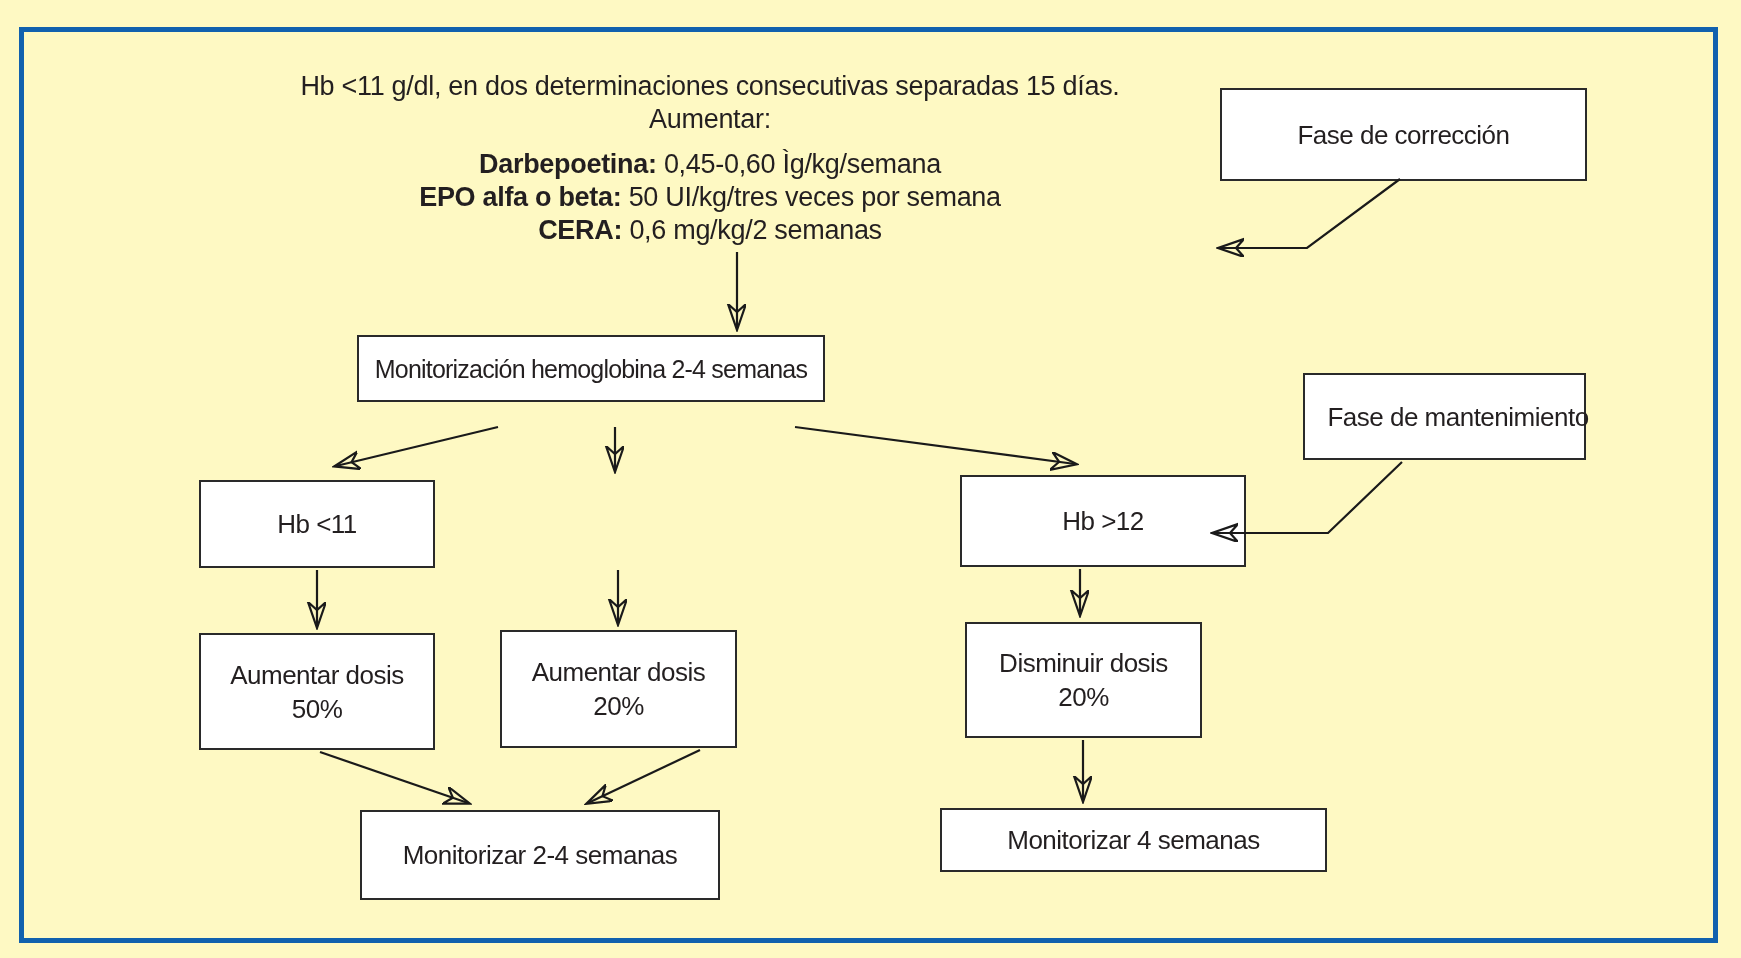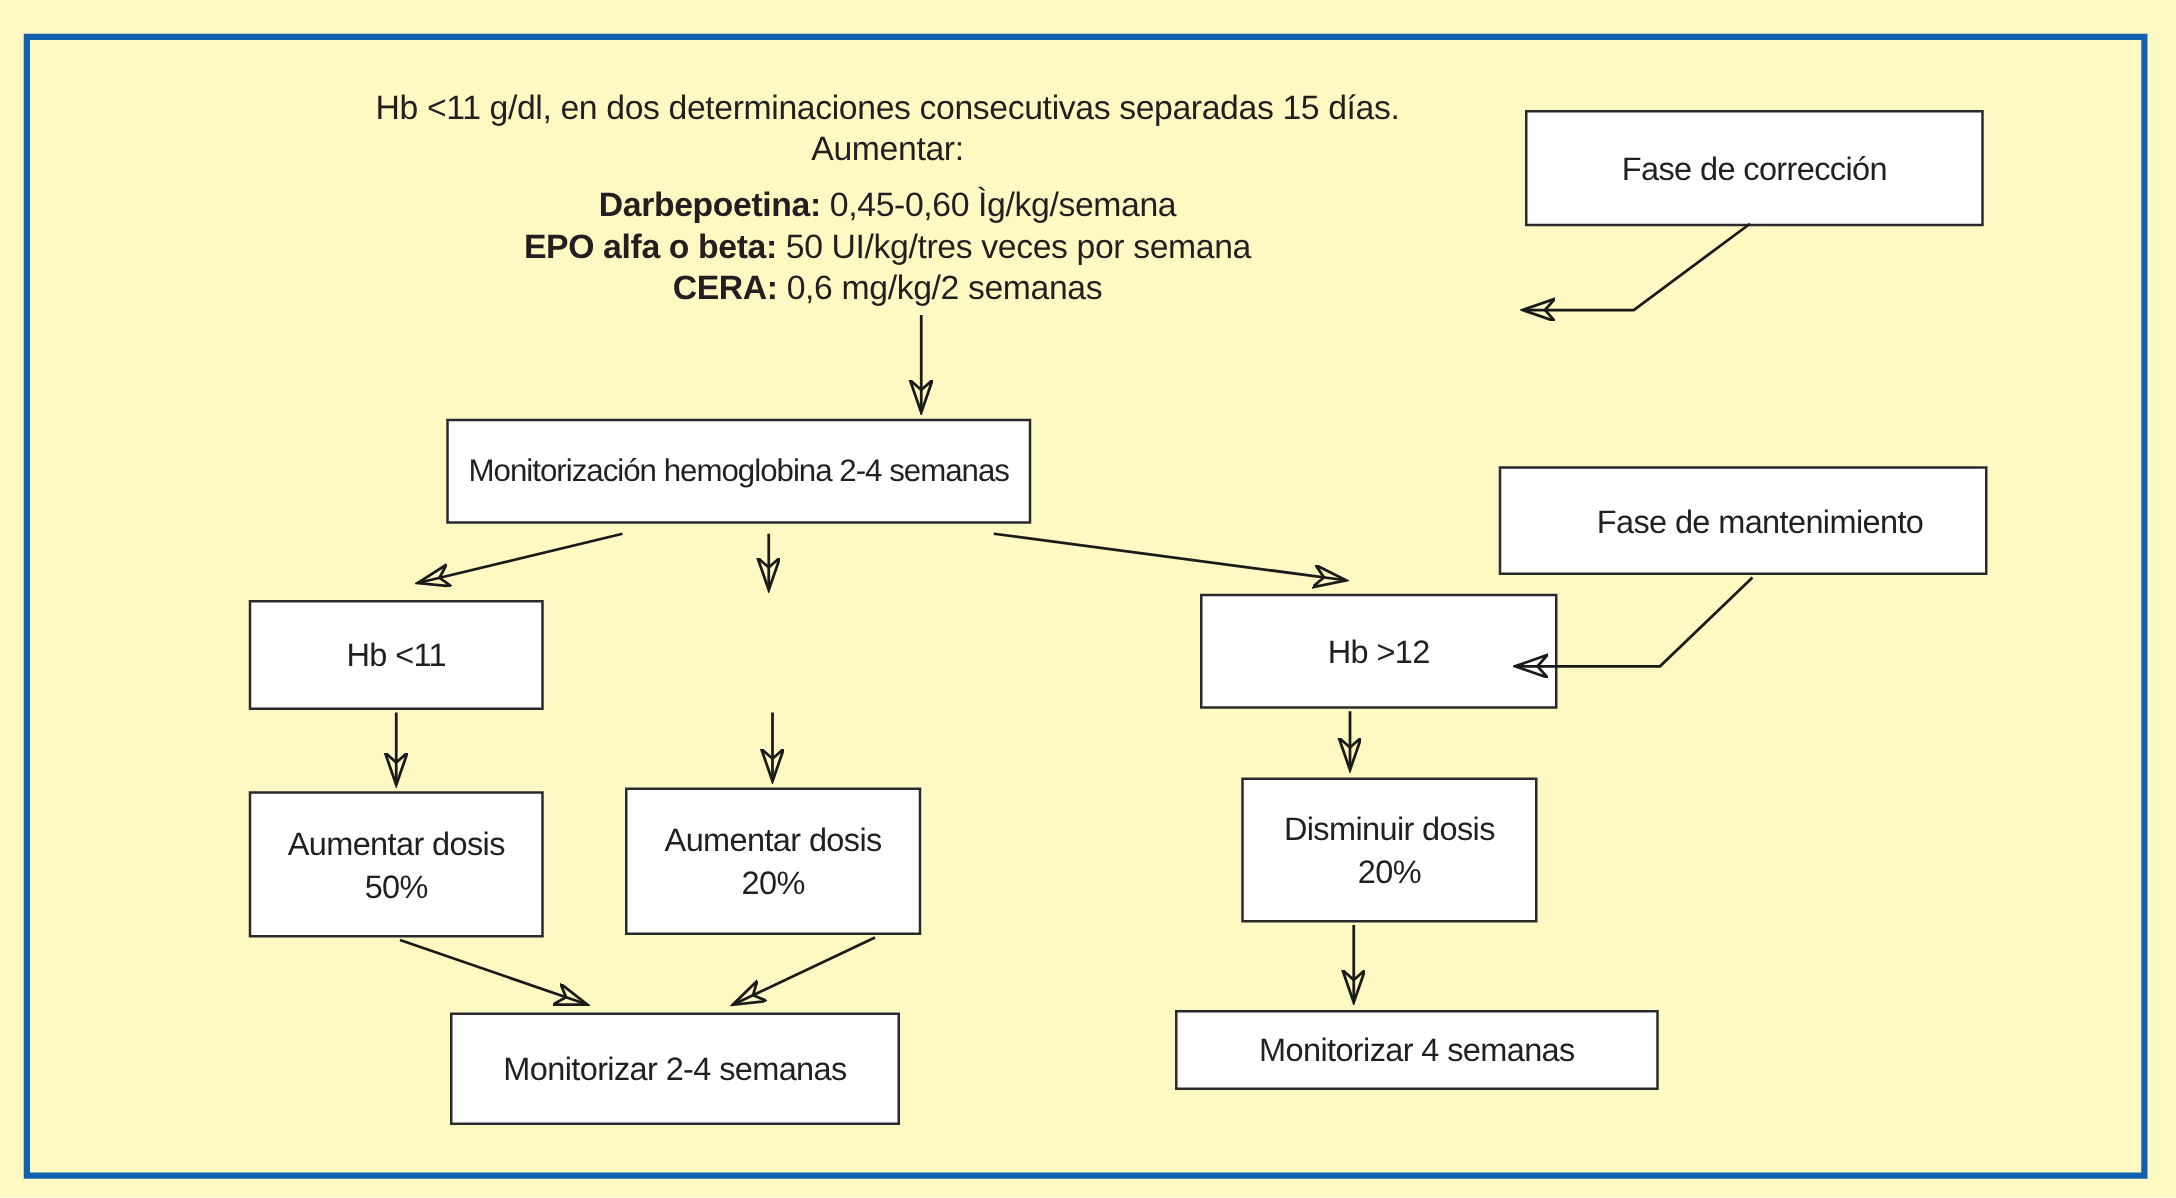"Monitorización hemoglobina 2-4 semanas" div.box { height: 84px -> 67px }
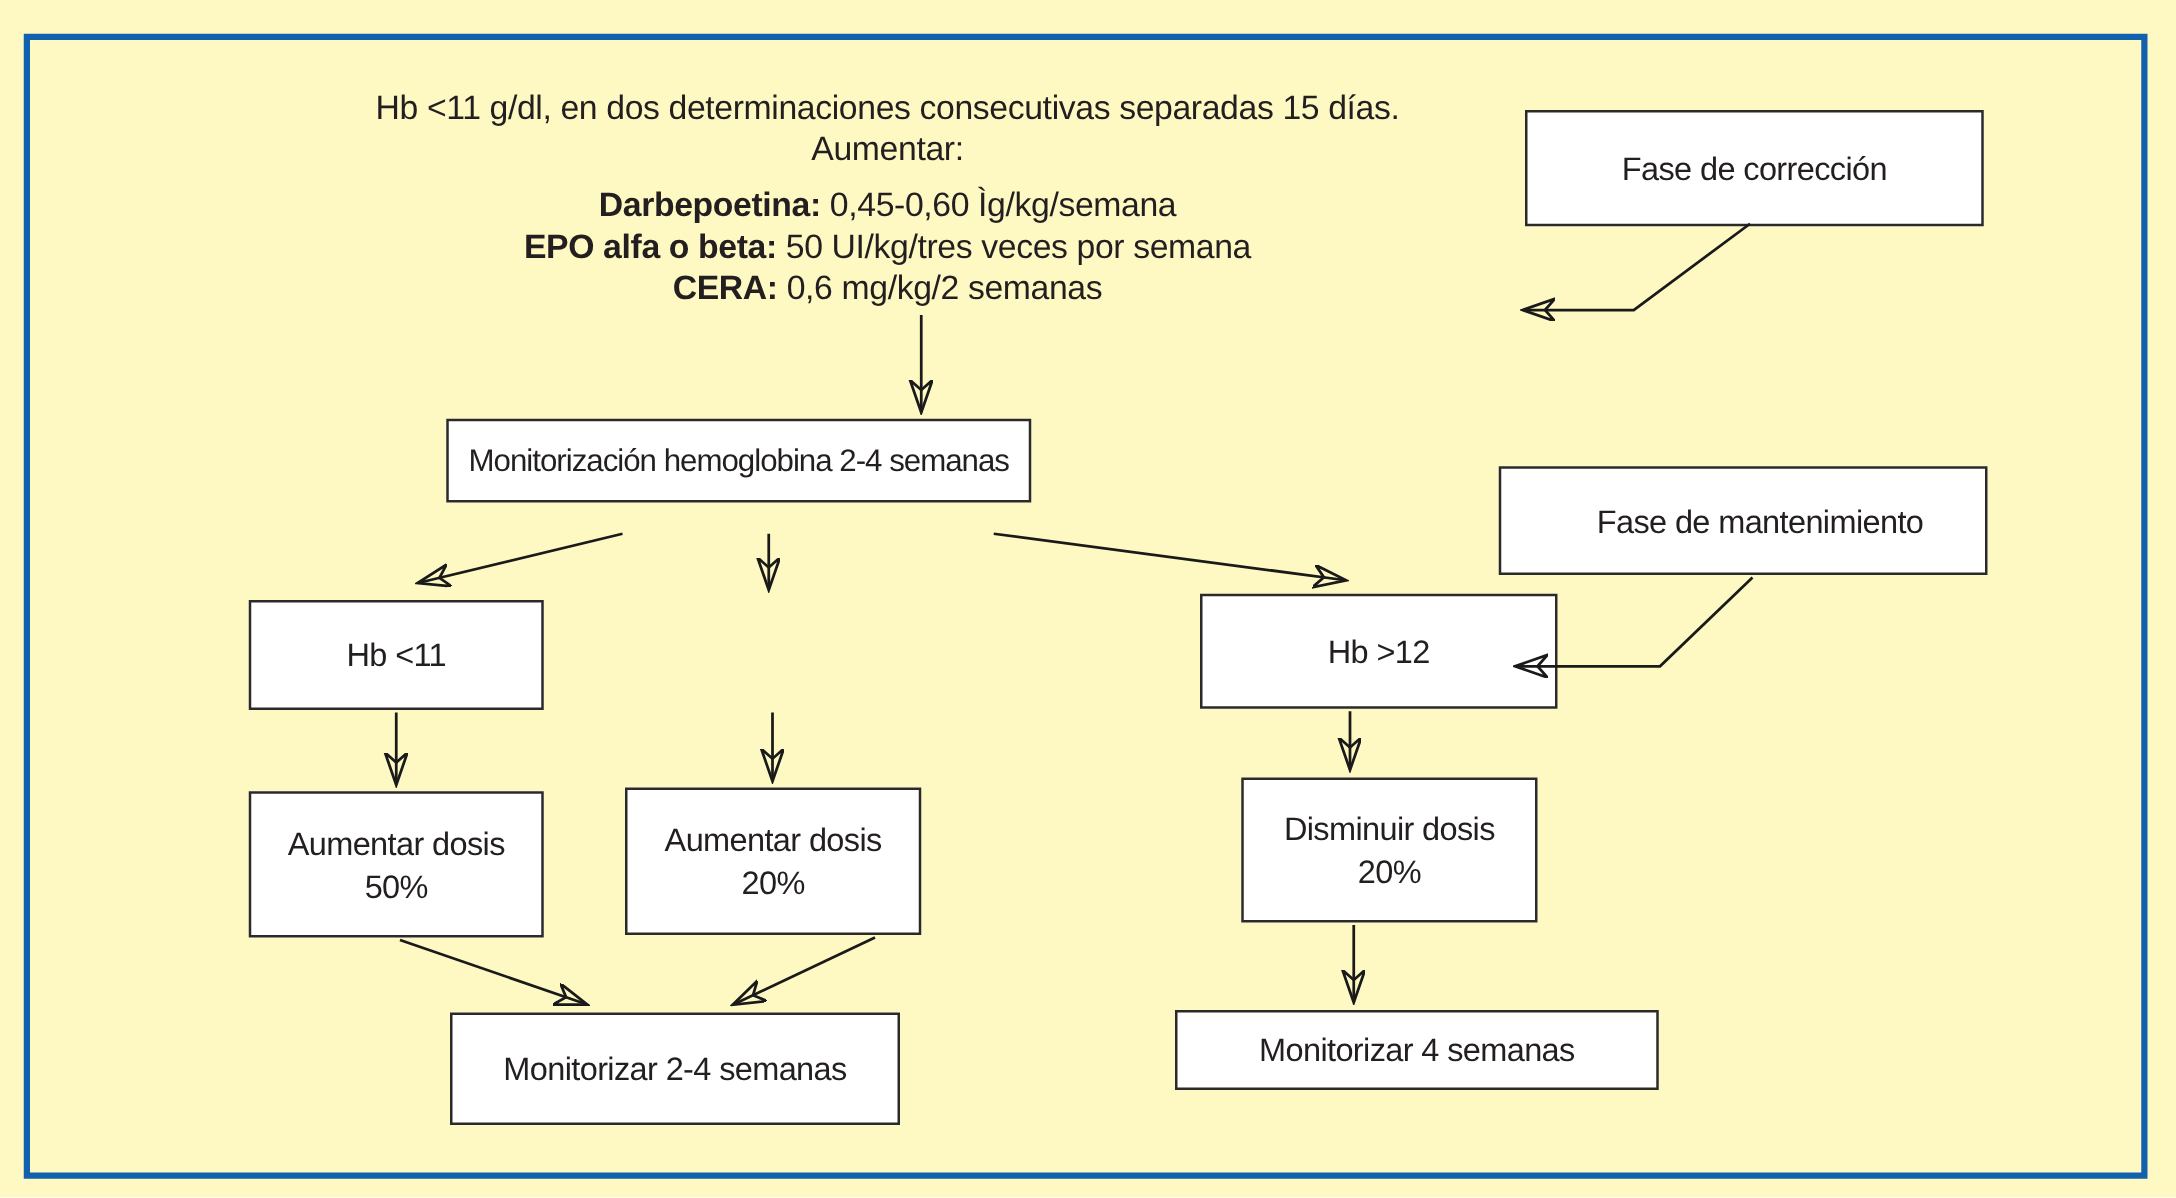"Fase de mantenimiento" div.box { left: 1199px -> 1303px; width: 391px -> 283px }
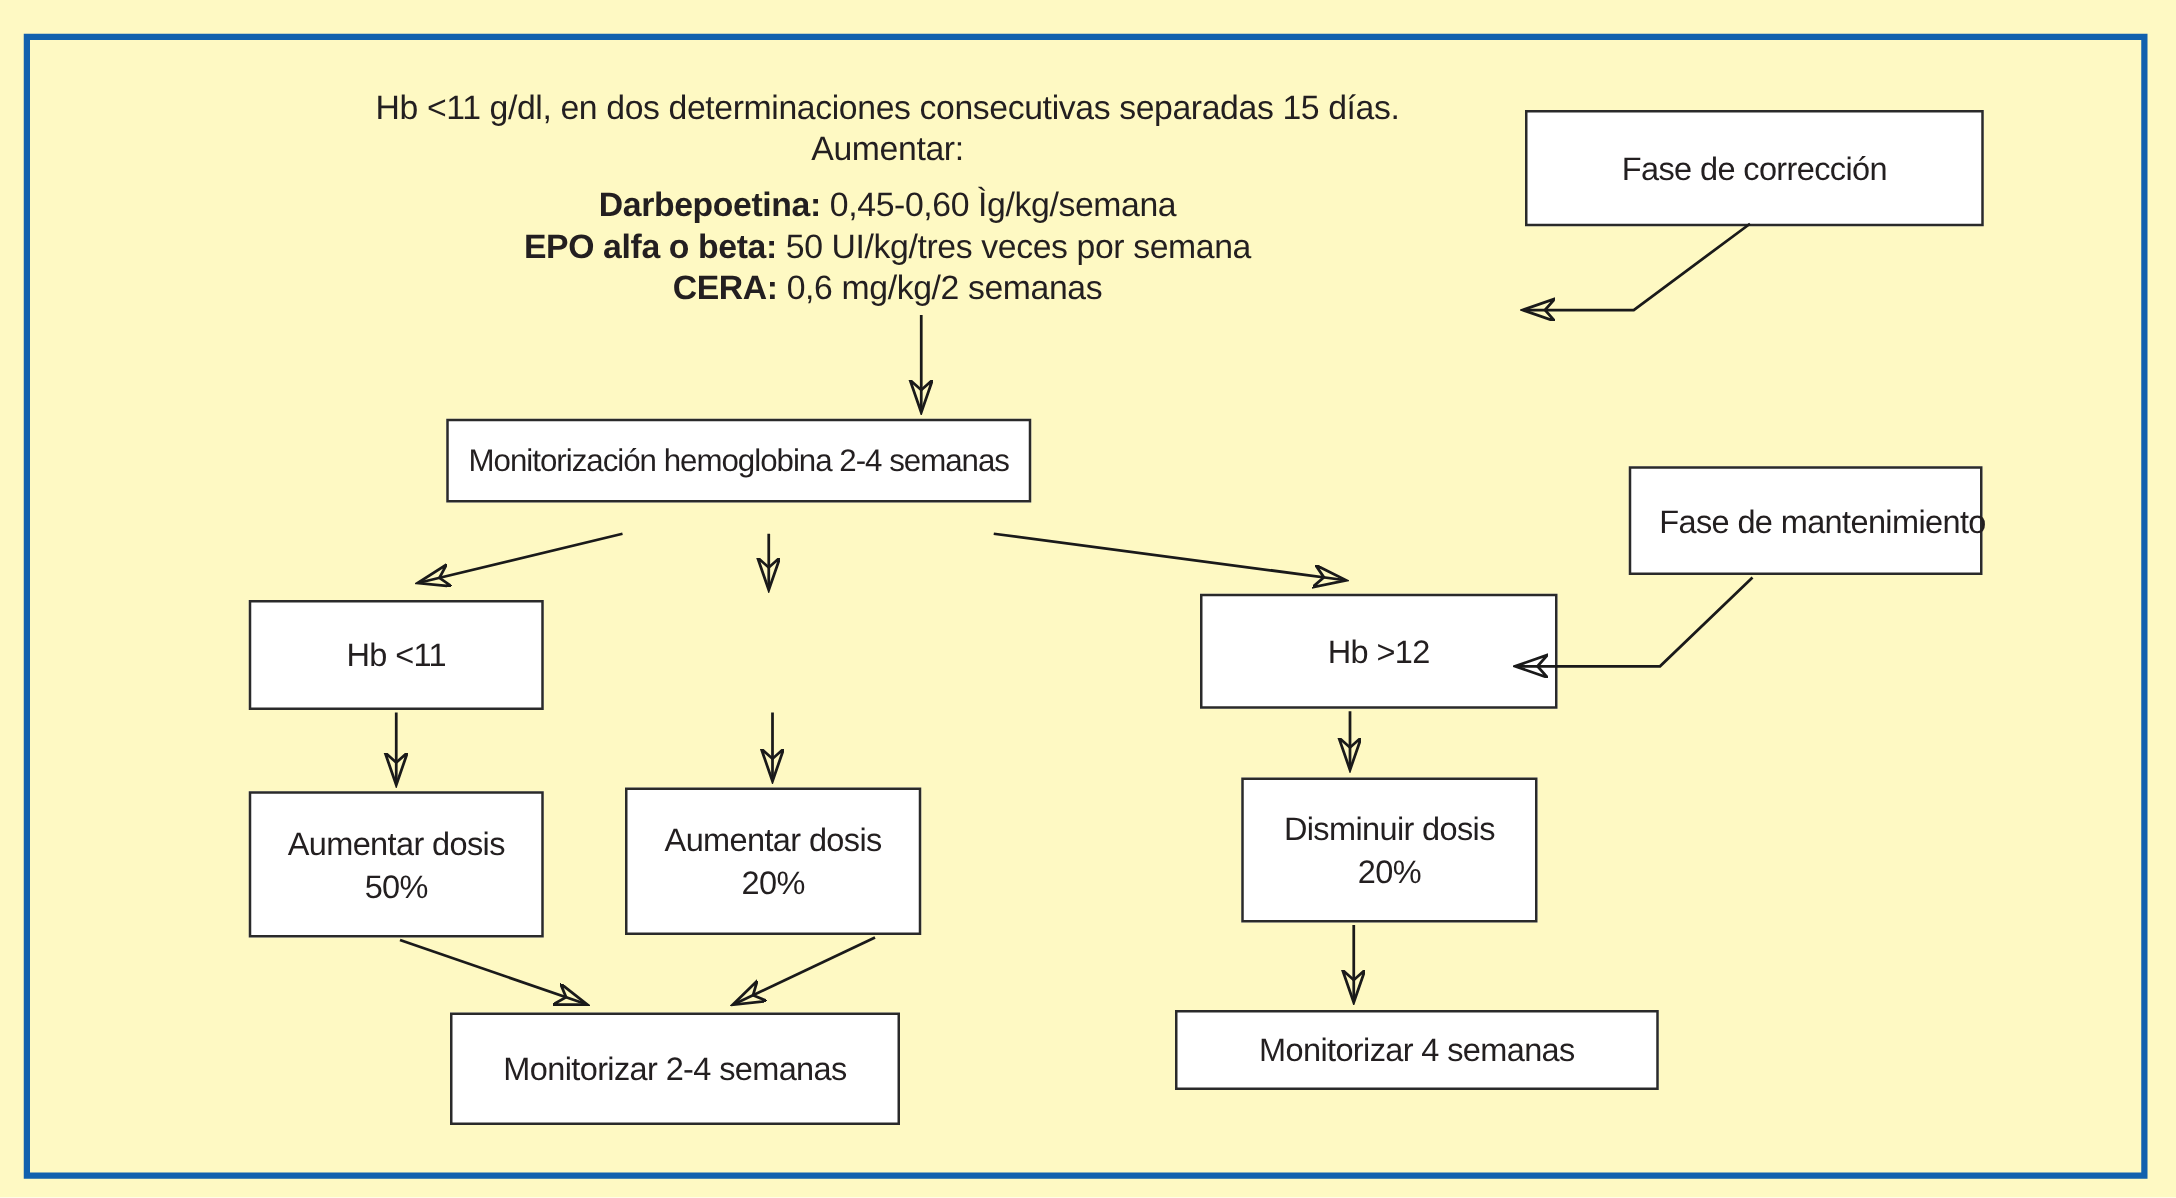"Disminuir dosis" div.box { margin-left: 28px -> none }
